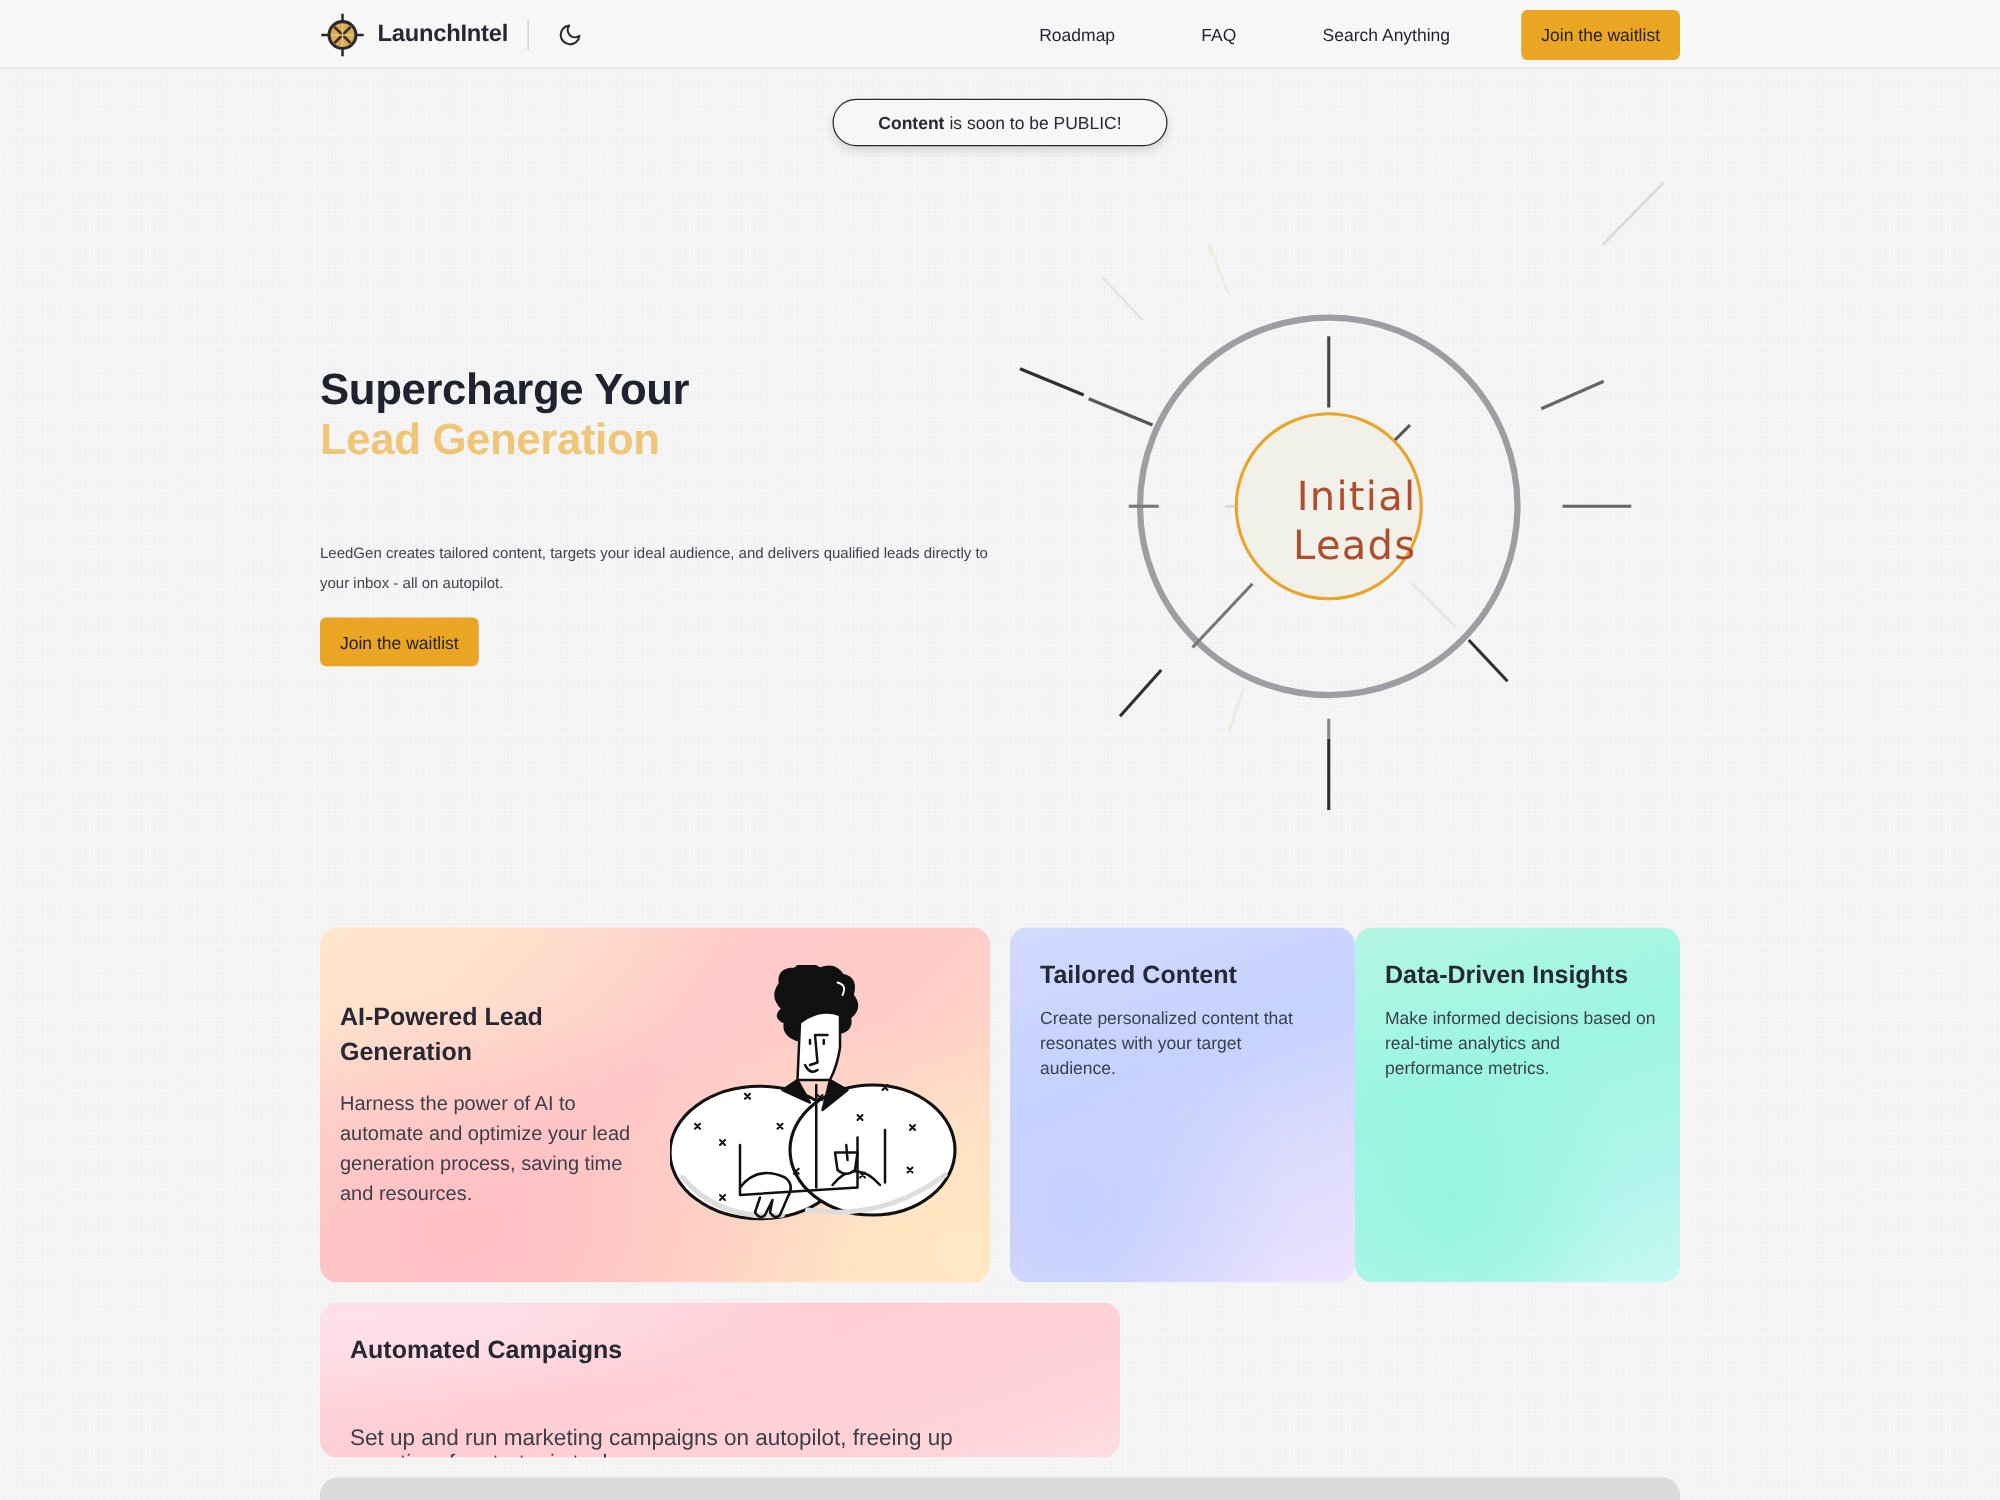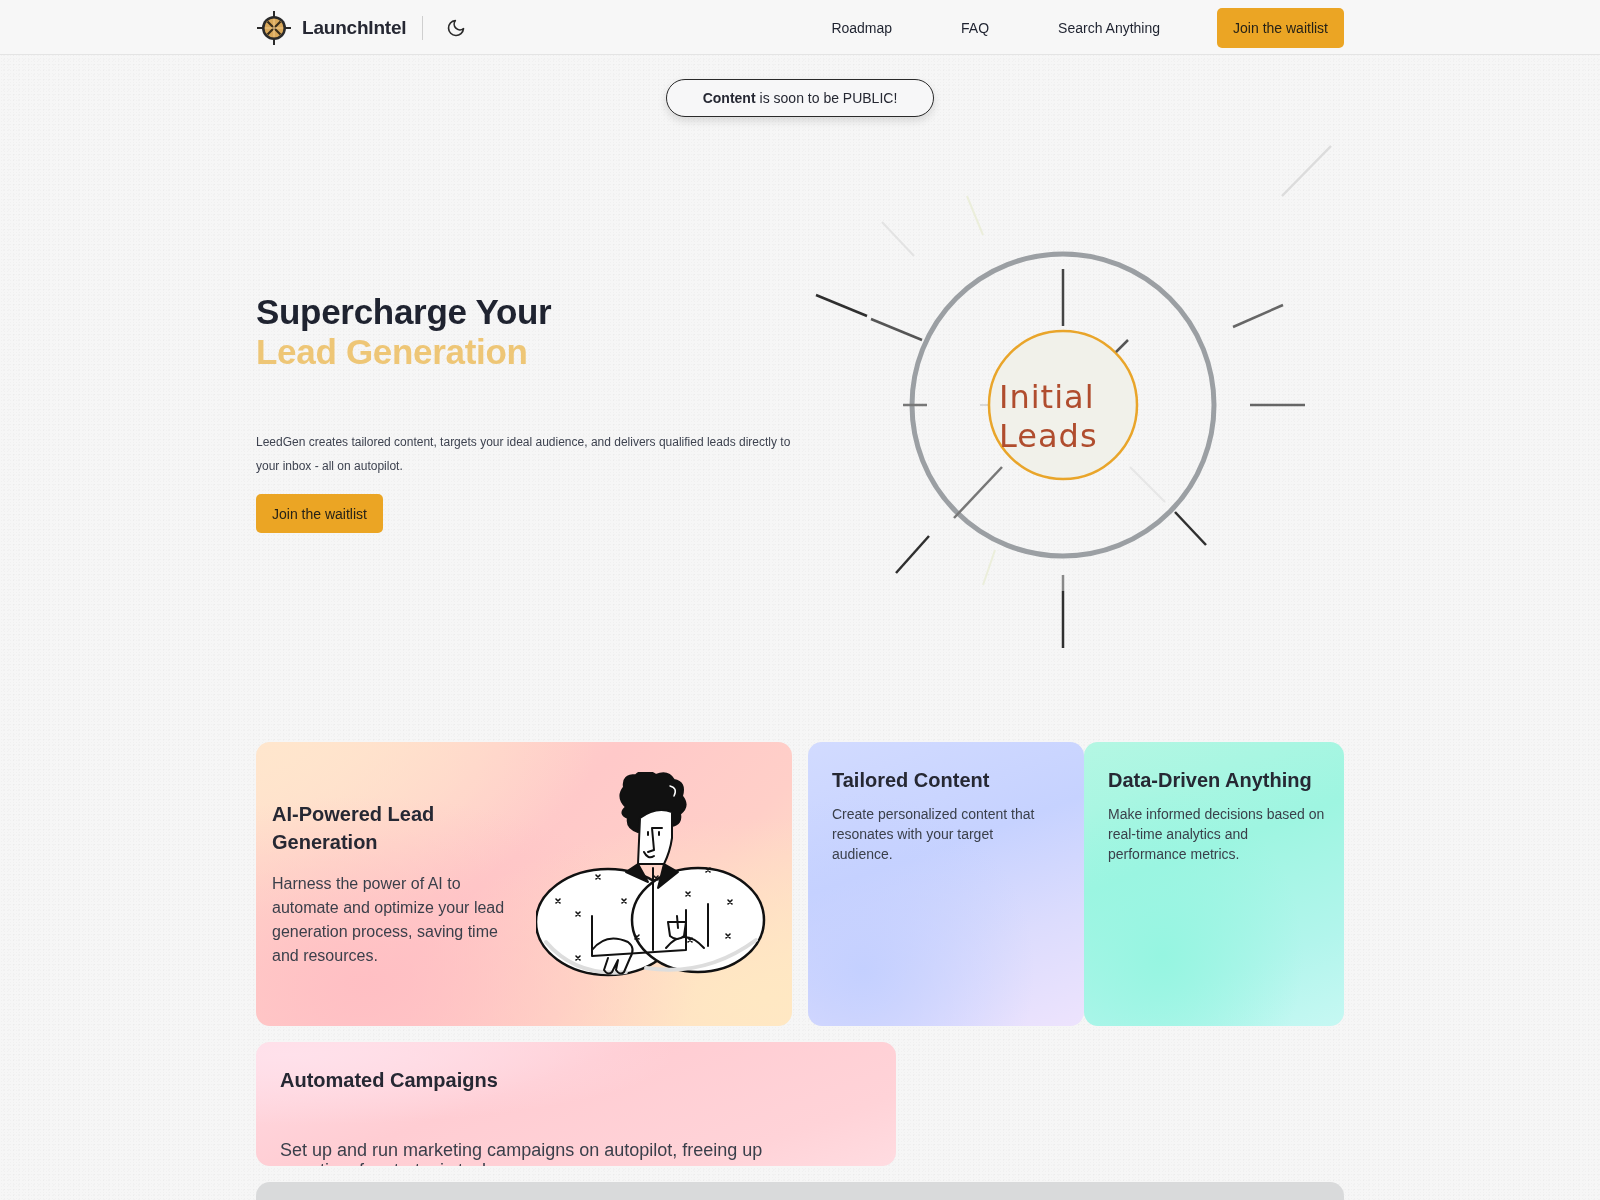"Initial" .center-label { text-align: left -> right }
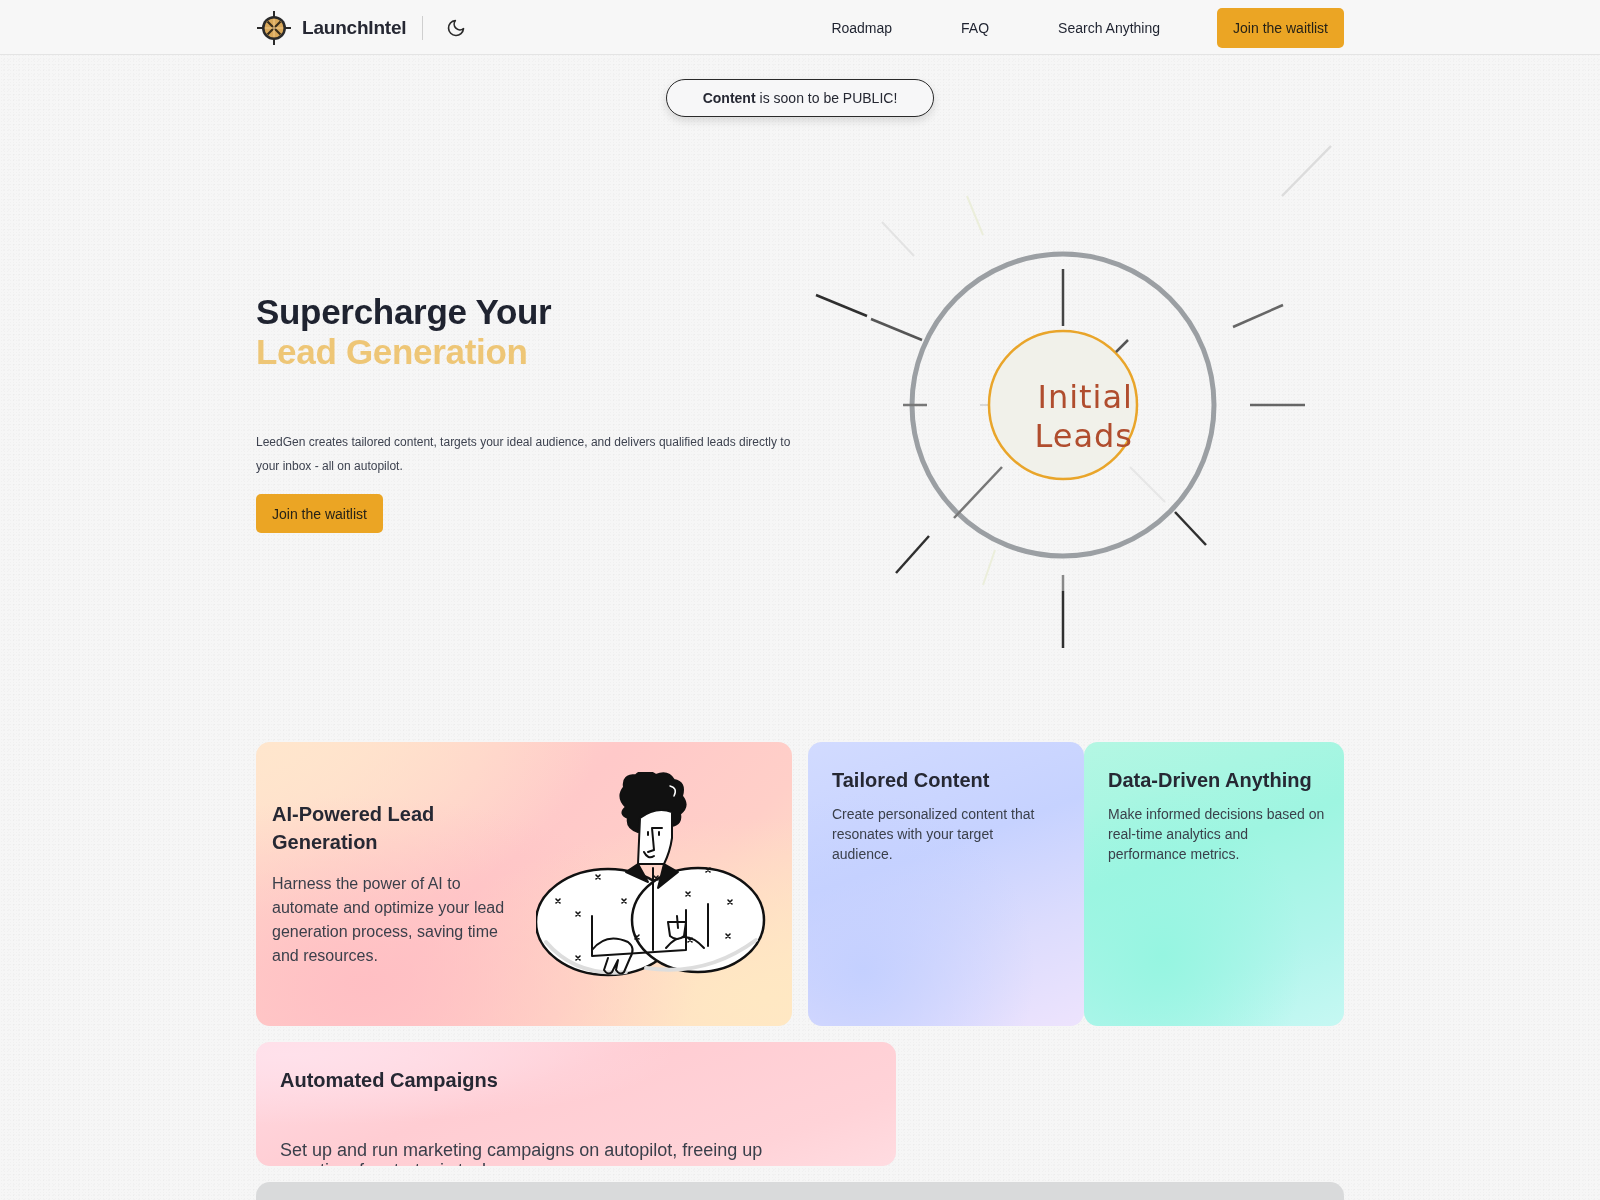"Data-Driven Anything" h3 { text: Anything -> Insights }
